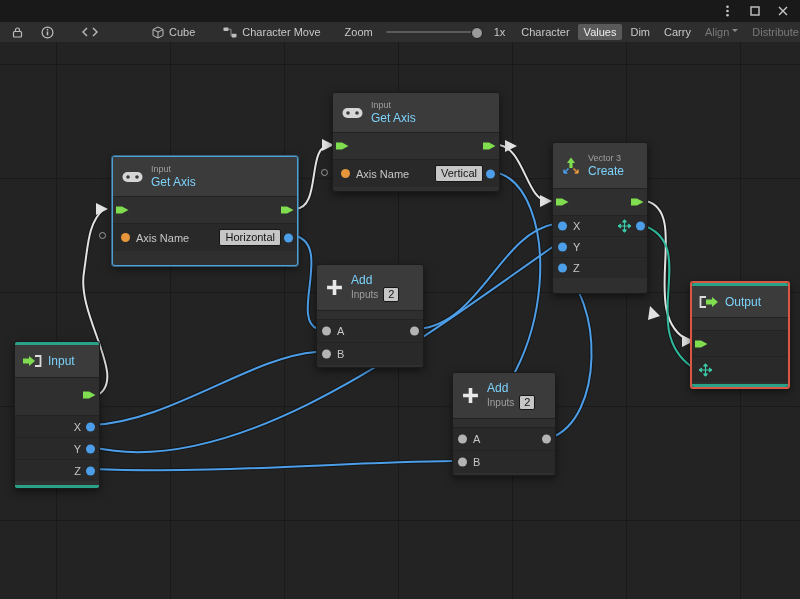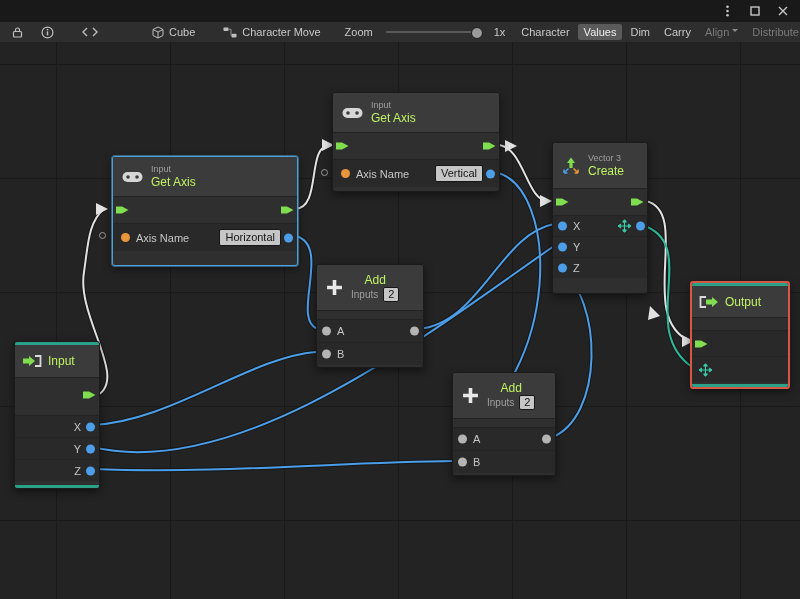"Get Axis" .ttl { color: #bef264 -> #7dd3fc }
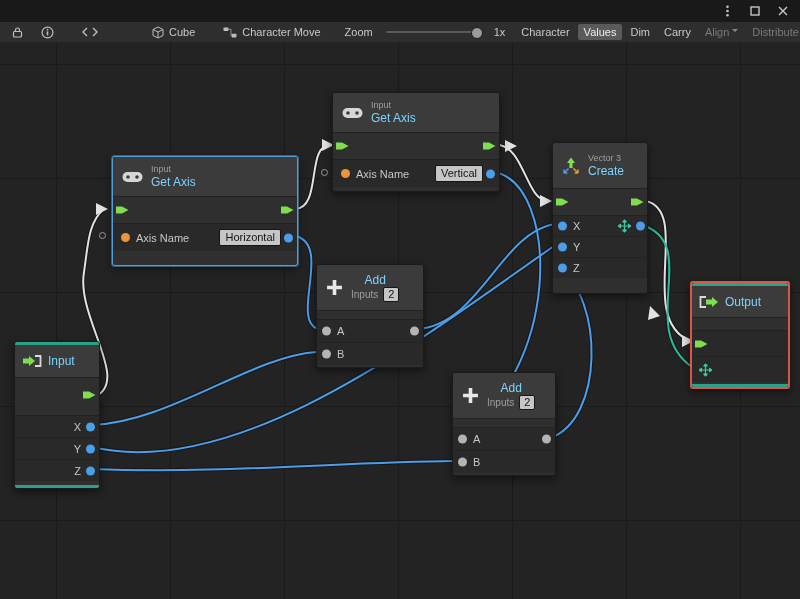"Add" .addnode .nhead { text-align: center -> none }
